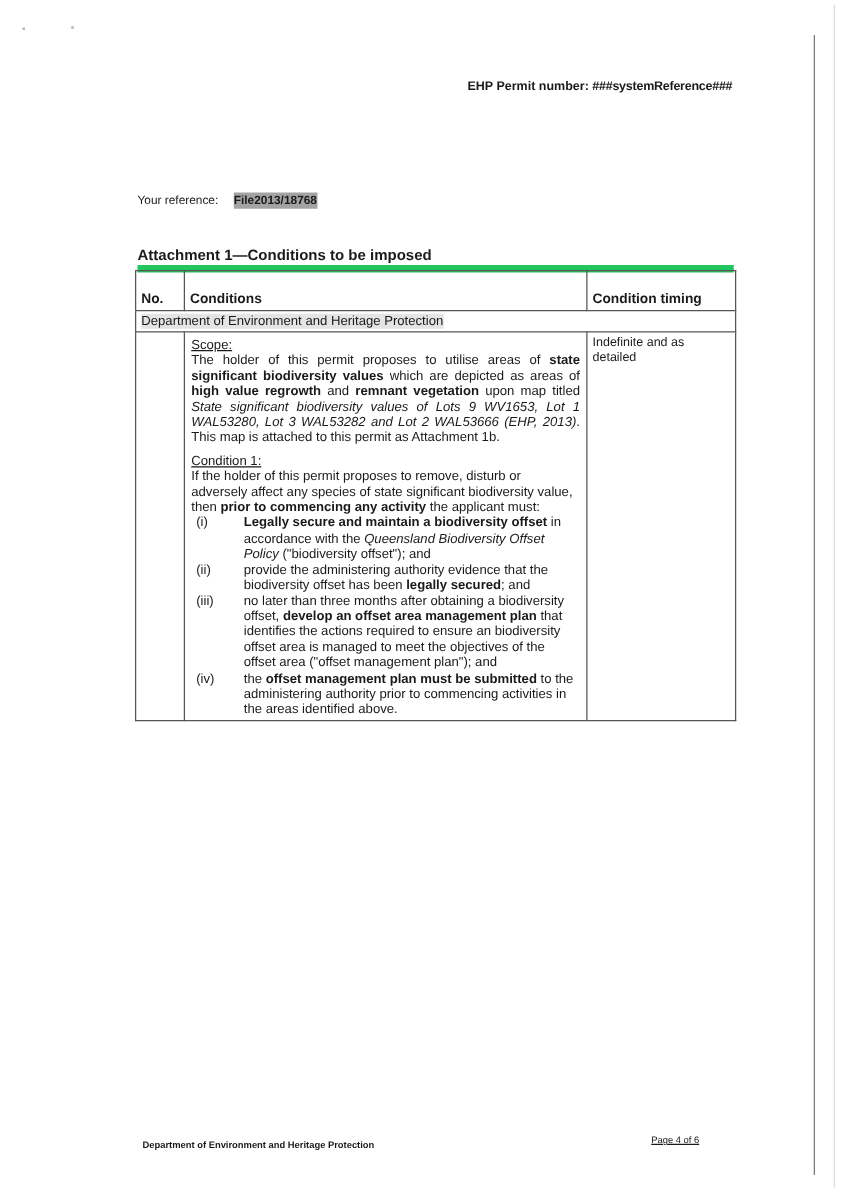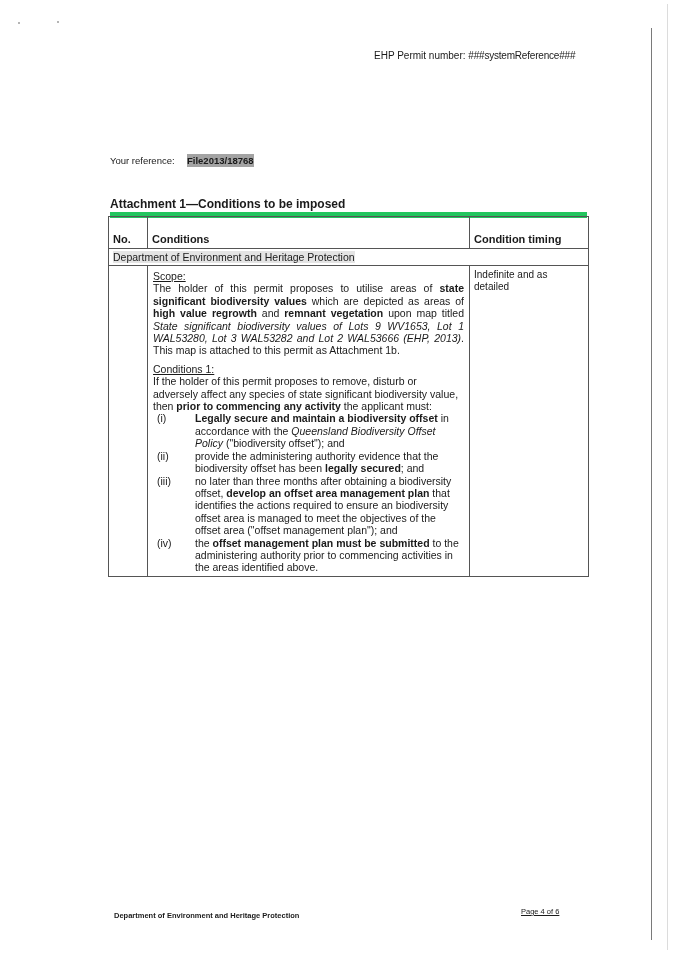"EHP Permit number: ###systemReference###" .permit-number { font-weight: normal -> bold; top: 50px -> 64px }
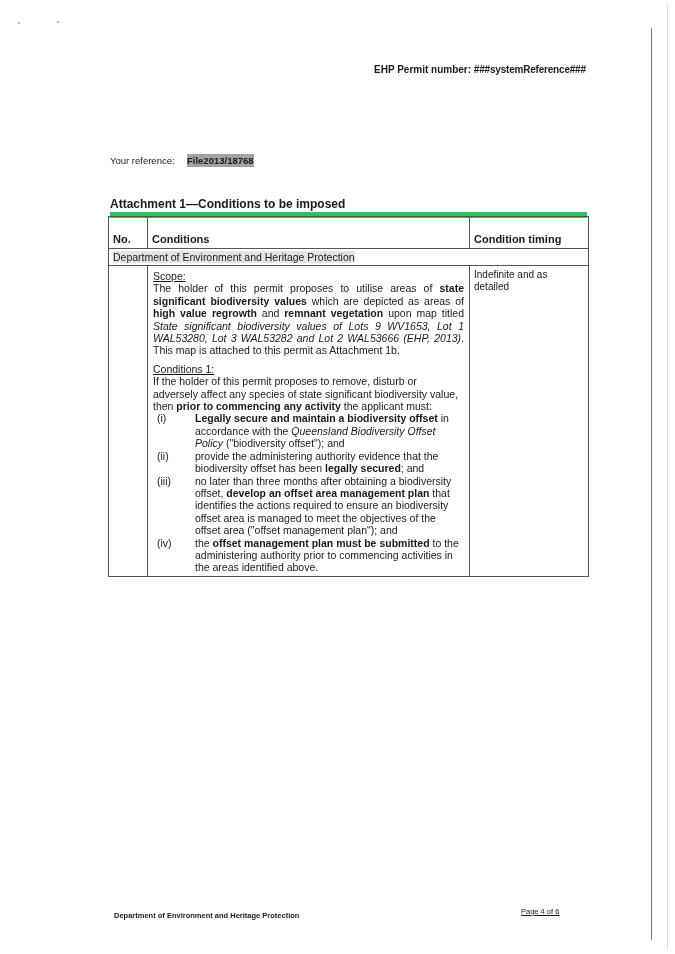"Conditions 1:" span.heading-u { text: Conditions -> Condition }
